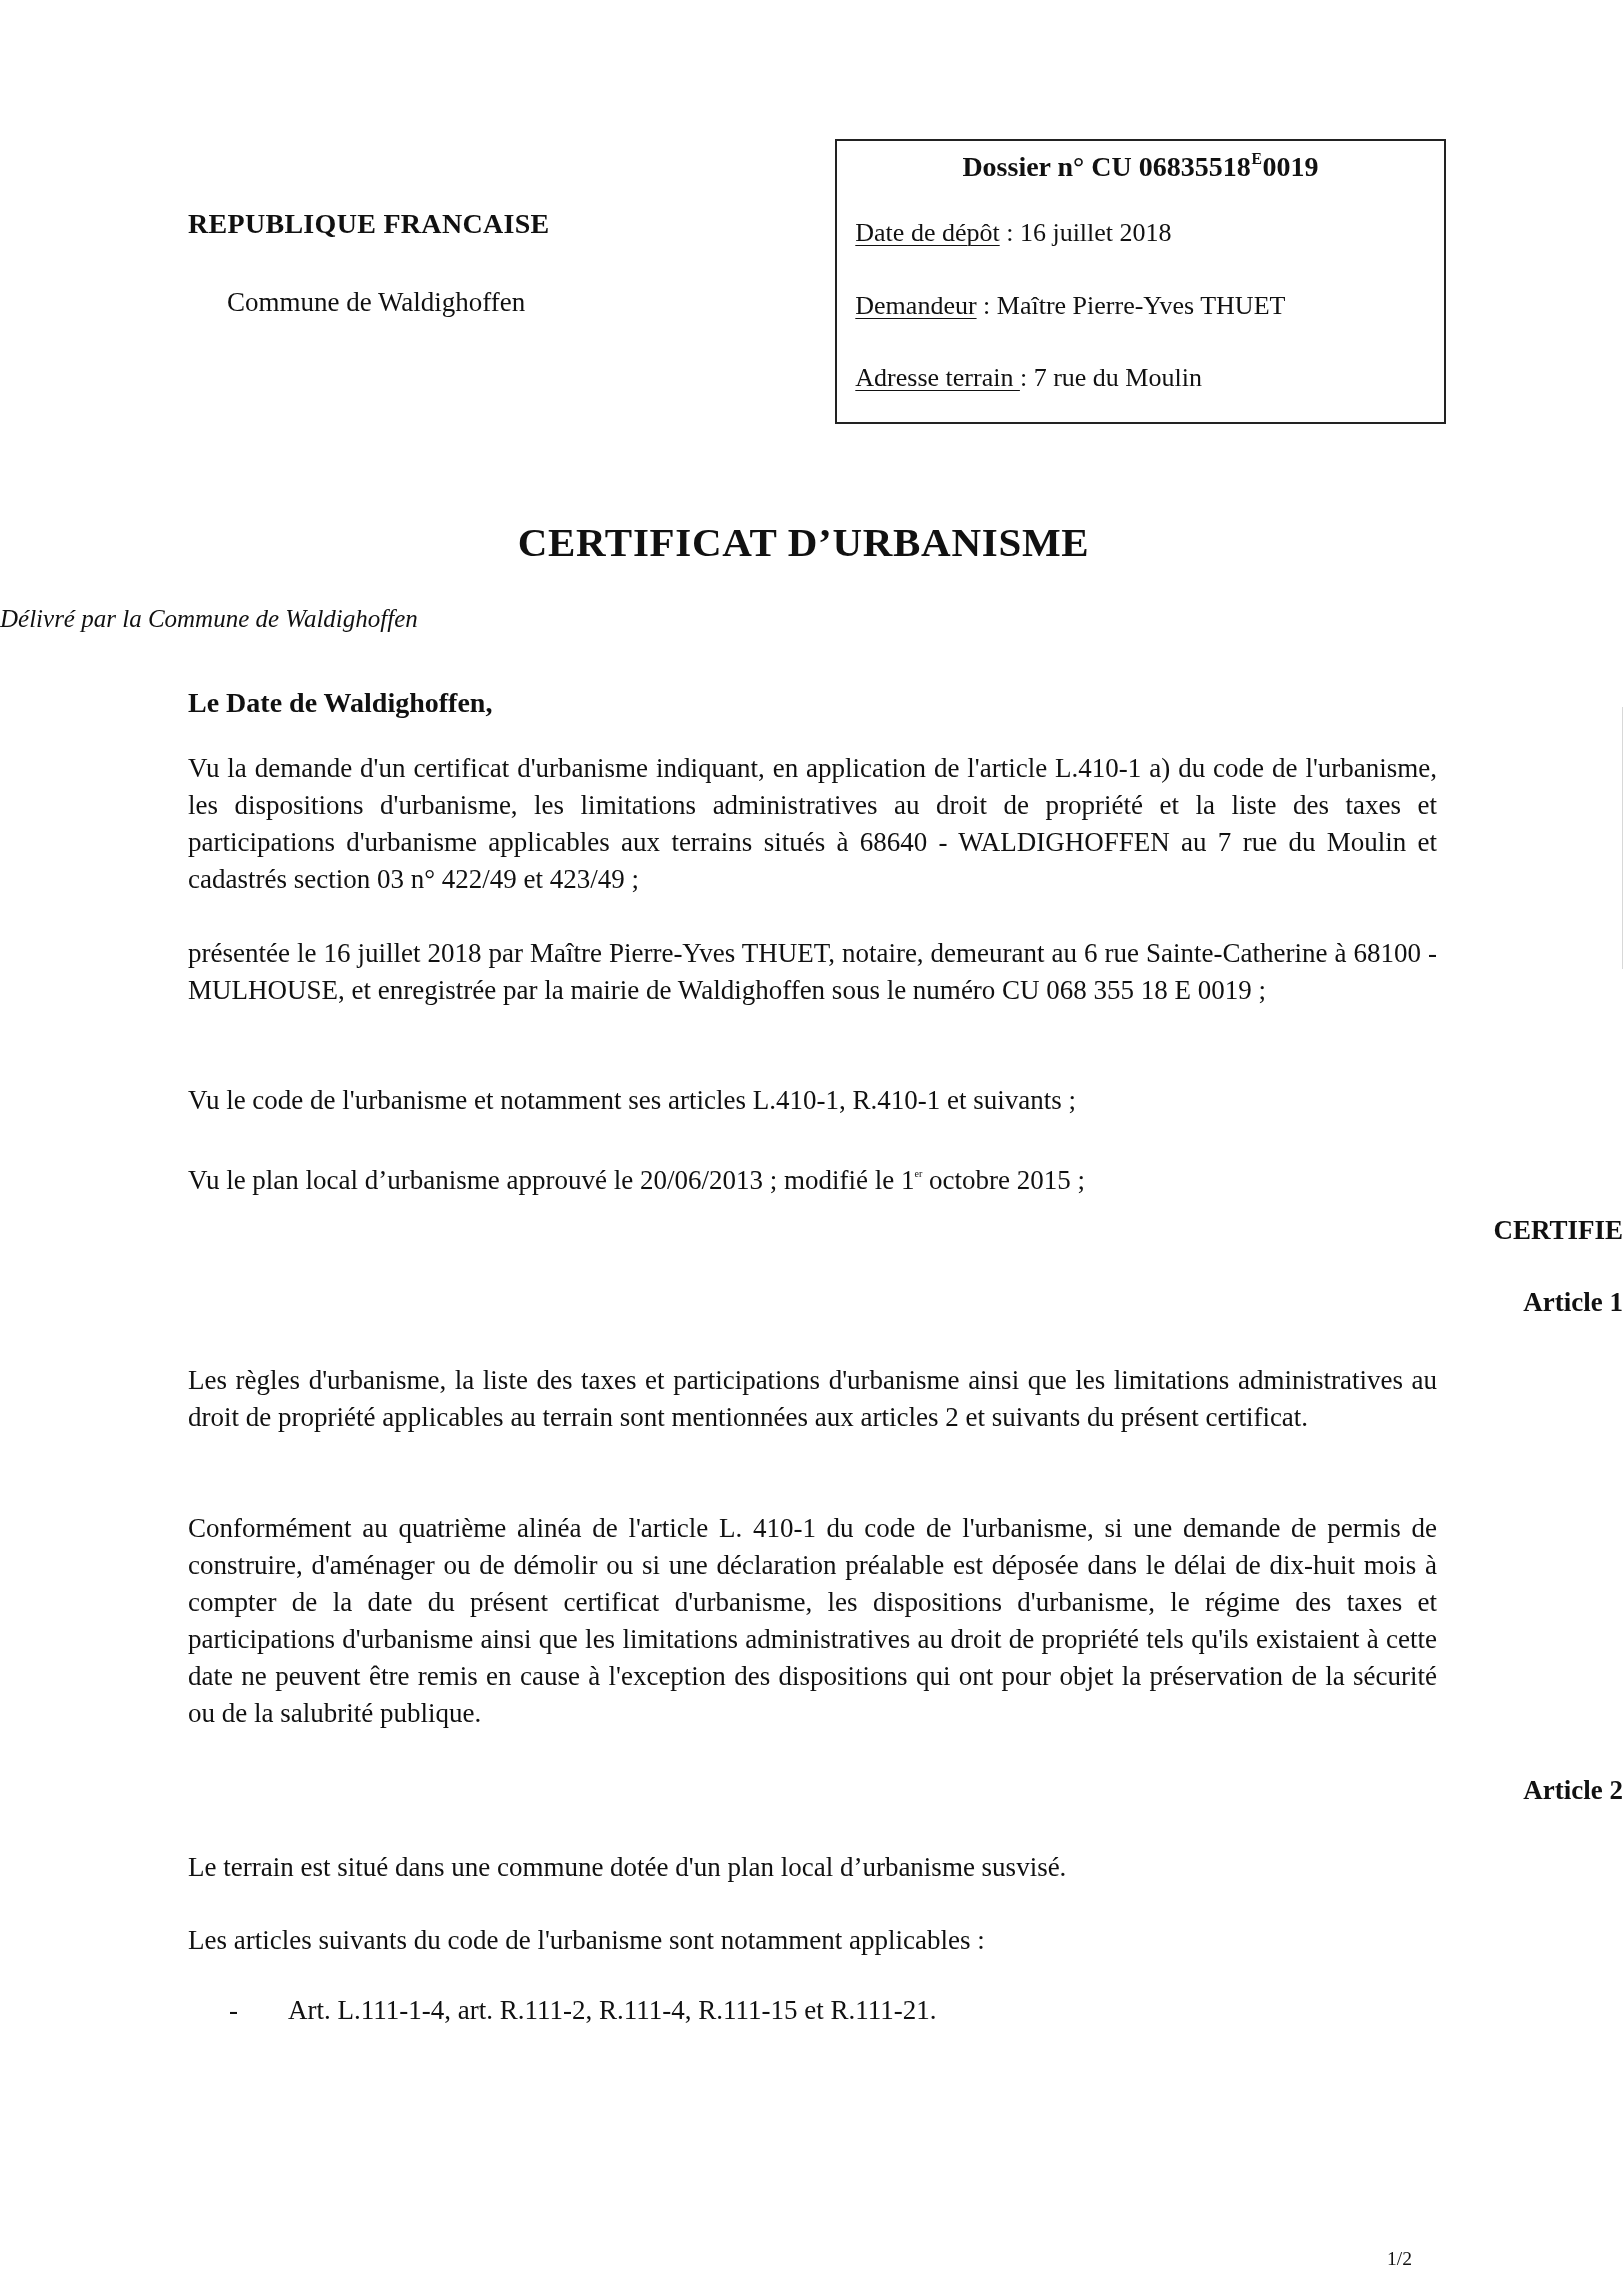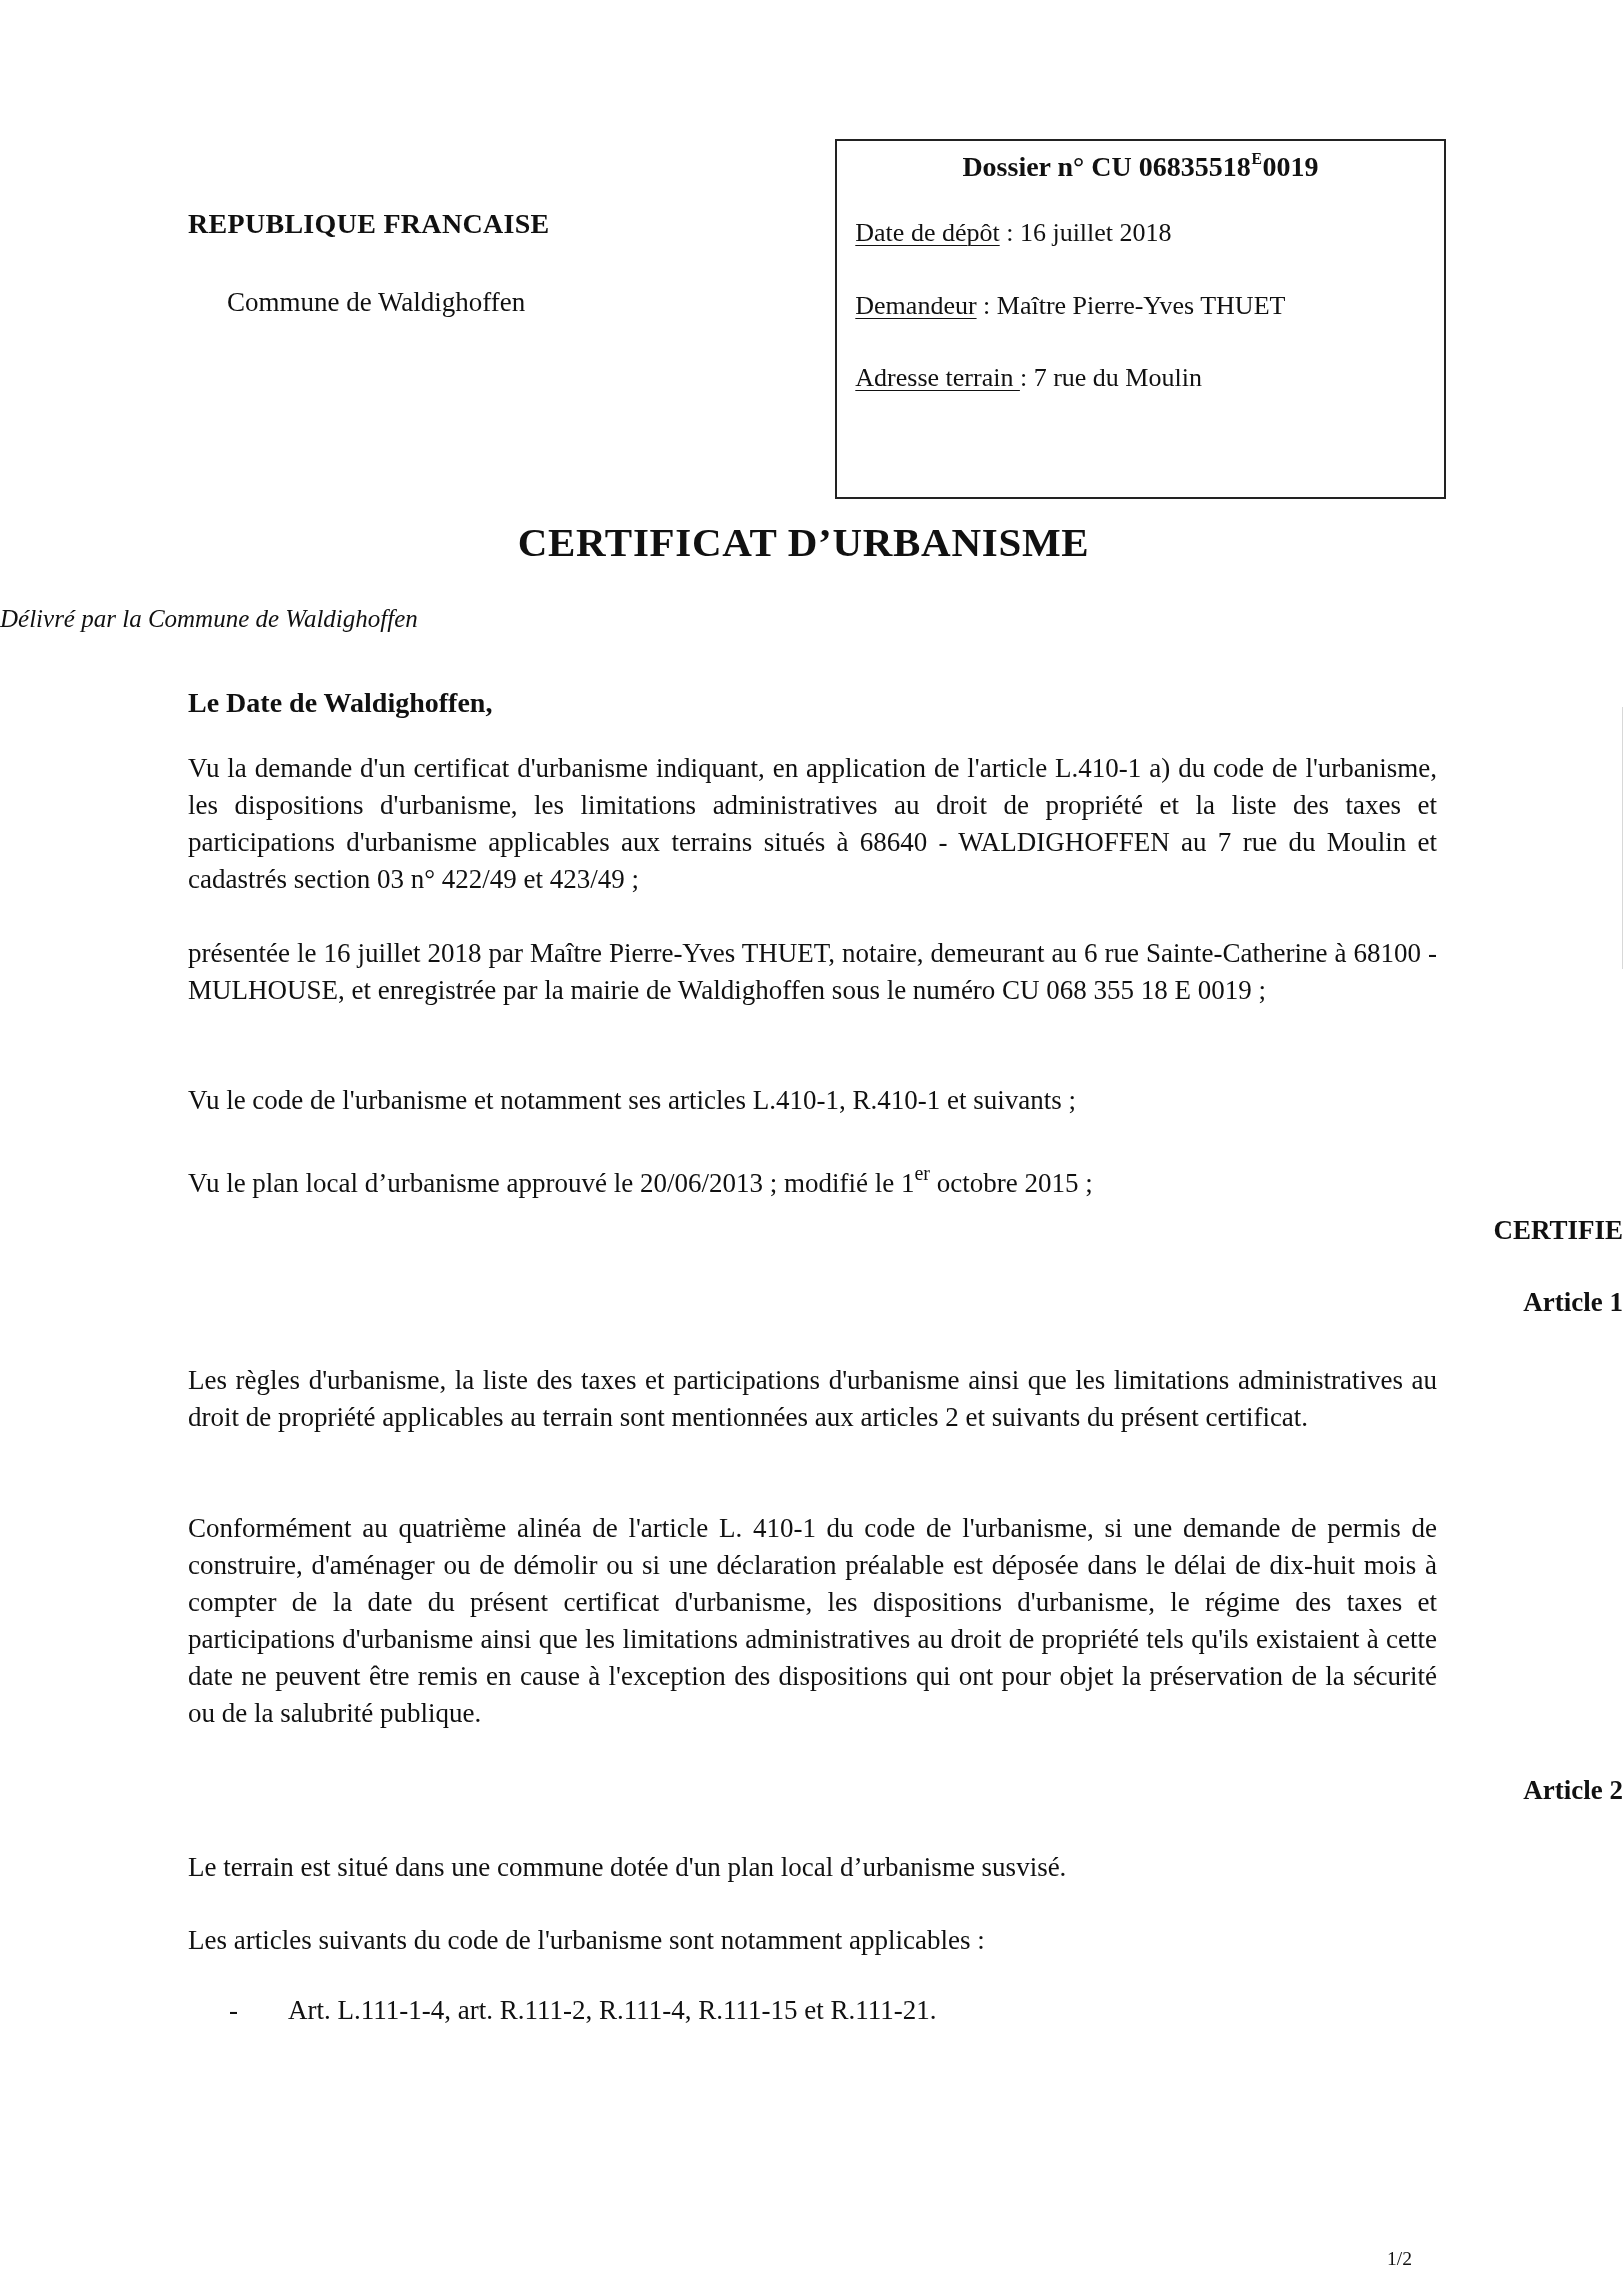"Dossier n° CU 06835518E0019" .dossier-box { height: 360px -> 285px }
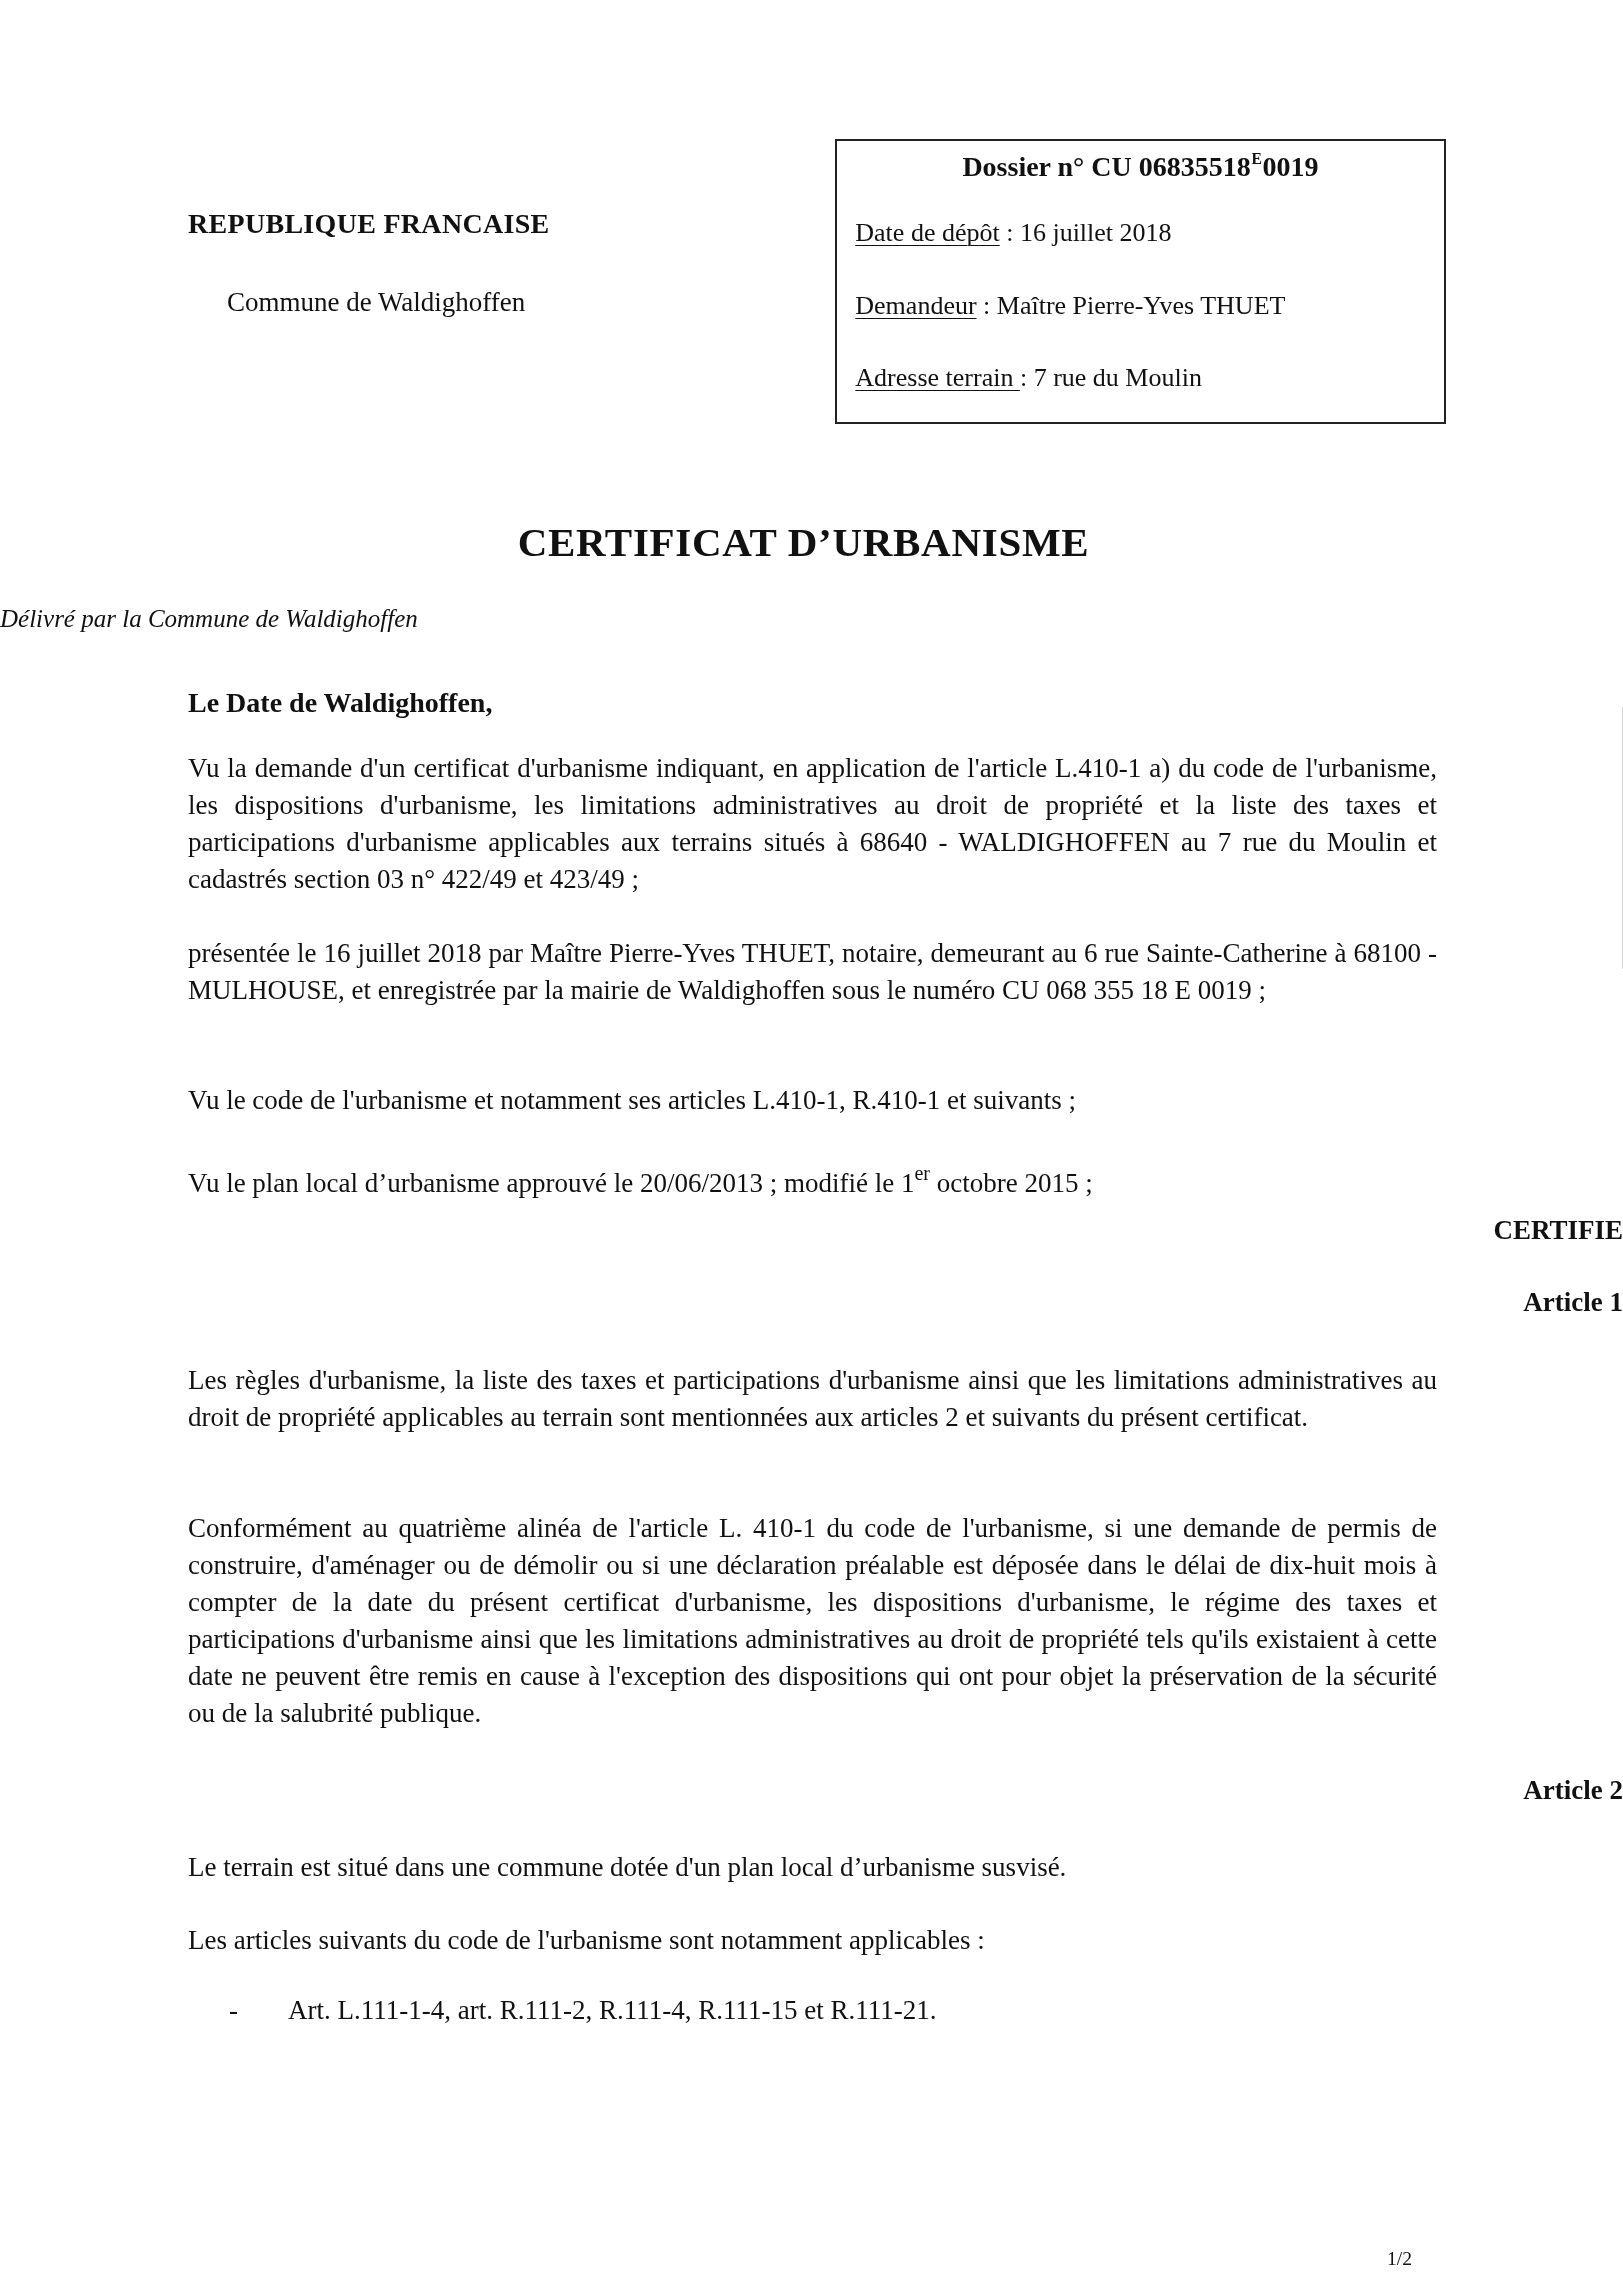"er" .p4 sup { font-size: 20px -> 10px }
